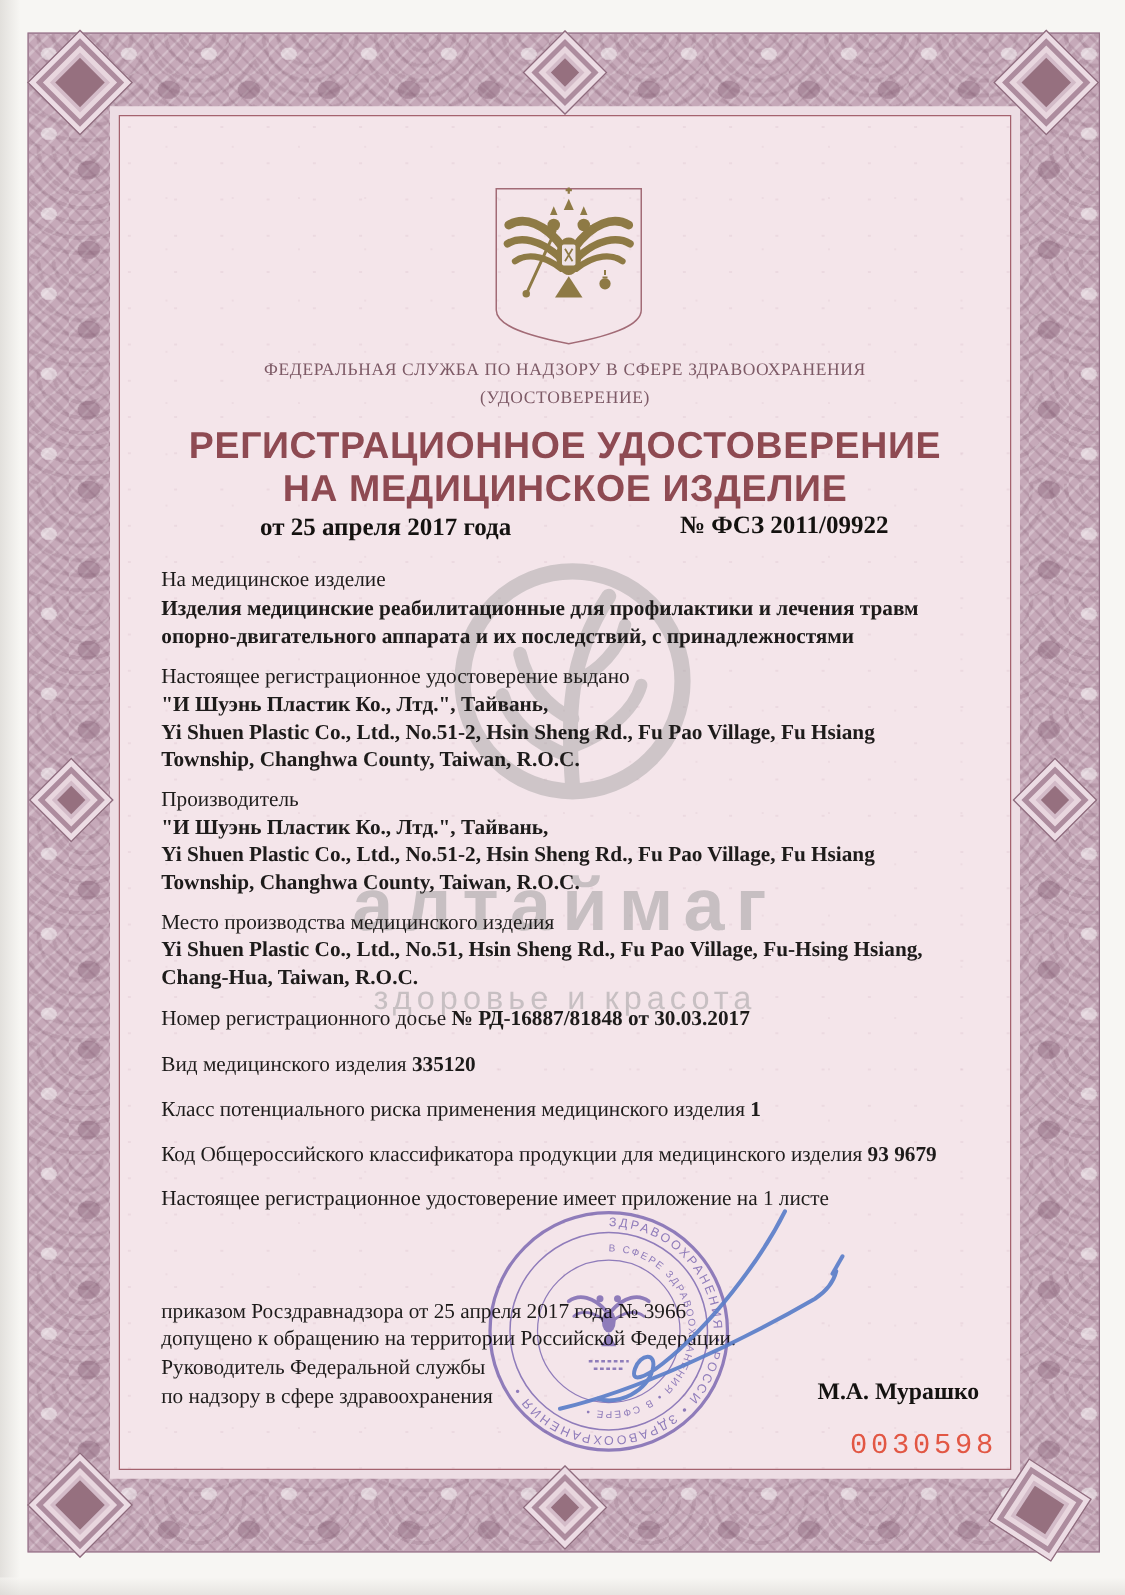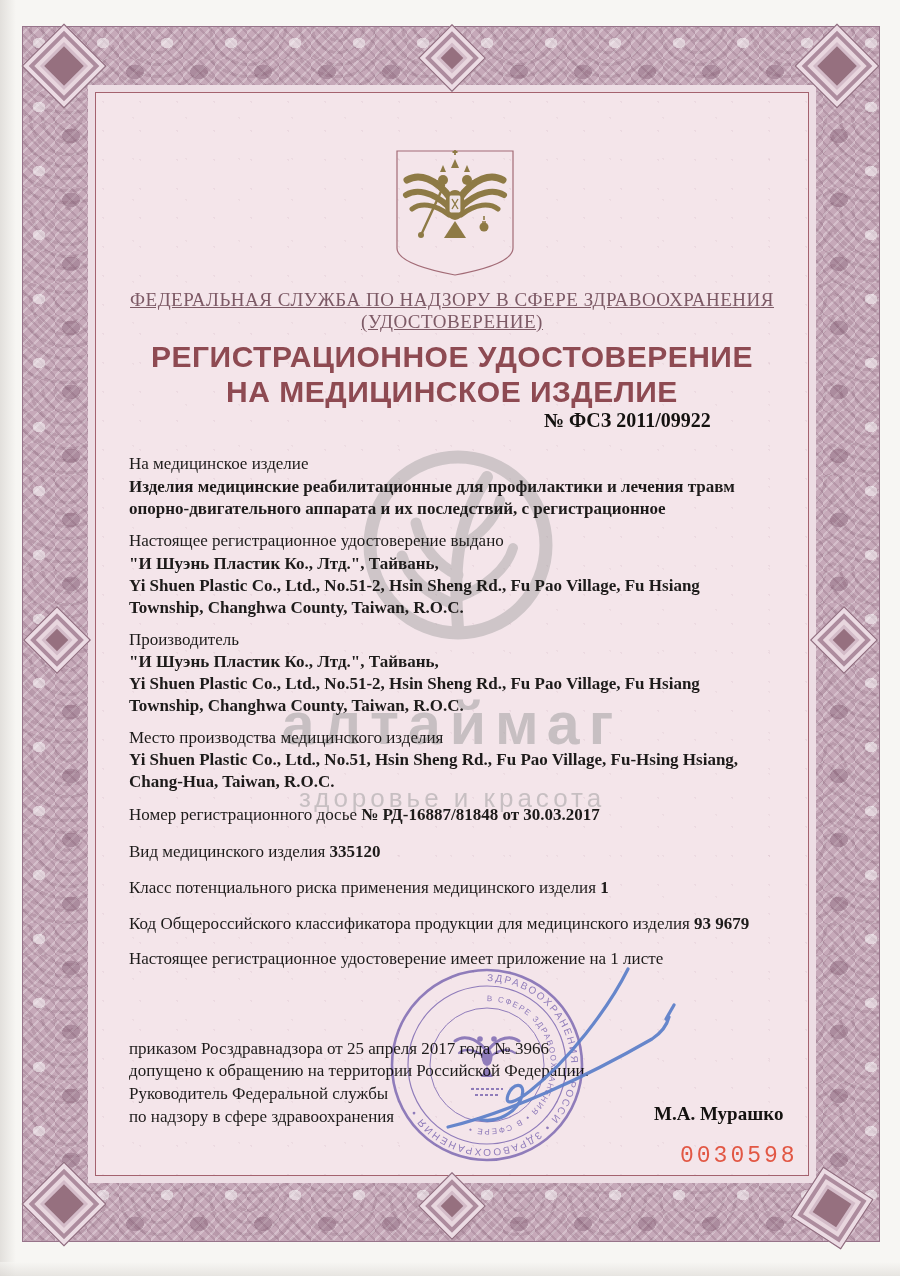"ФЕДЕРАЛЬНАЯ СЛУЖБА ПО НАДЗОРУ В" .agency { font-size: 19px -> 14px; text-decoration: underline -> none }
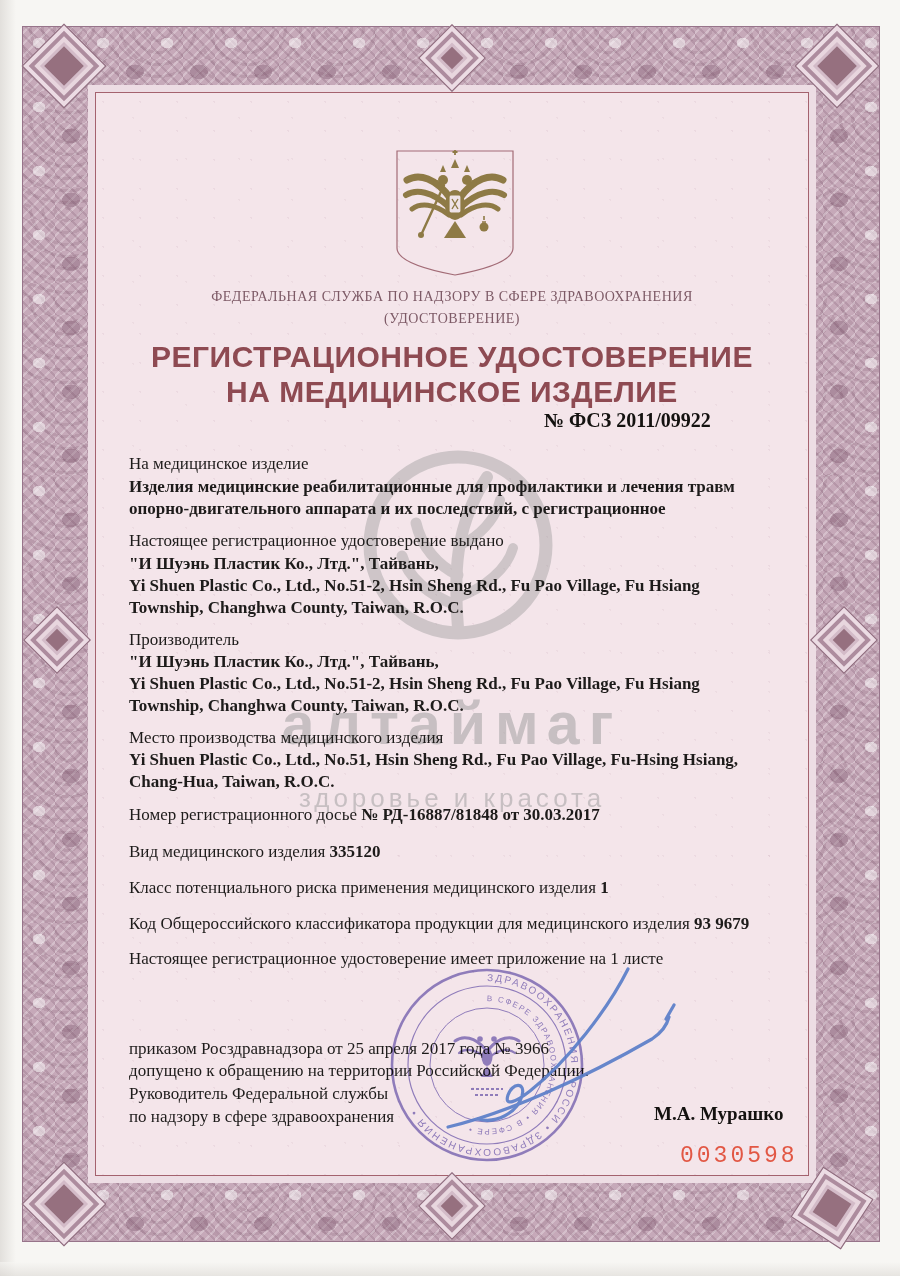"от 25 апреля 2017 года" div.abs { html: none -> <div>от 25 апреля 2017 года</div> }
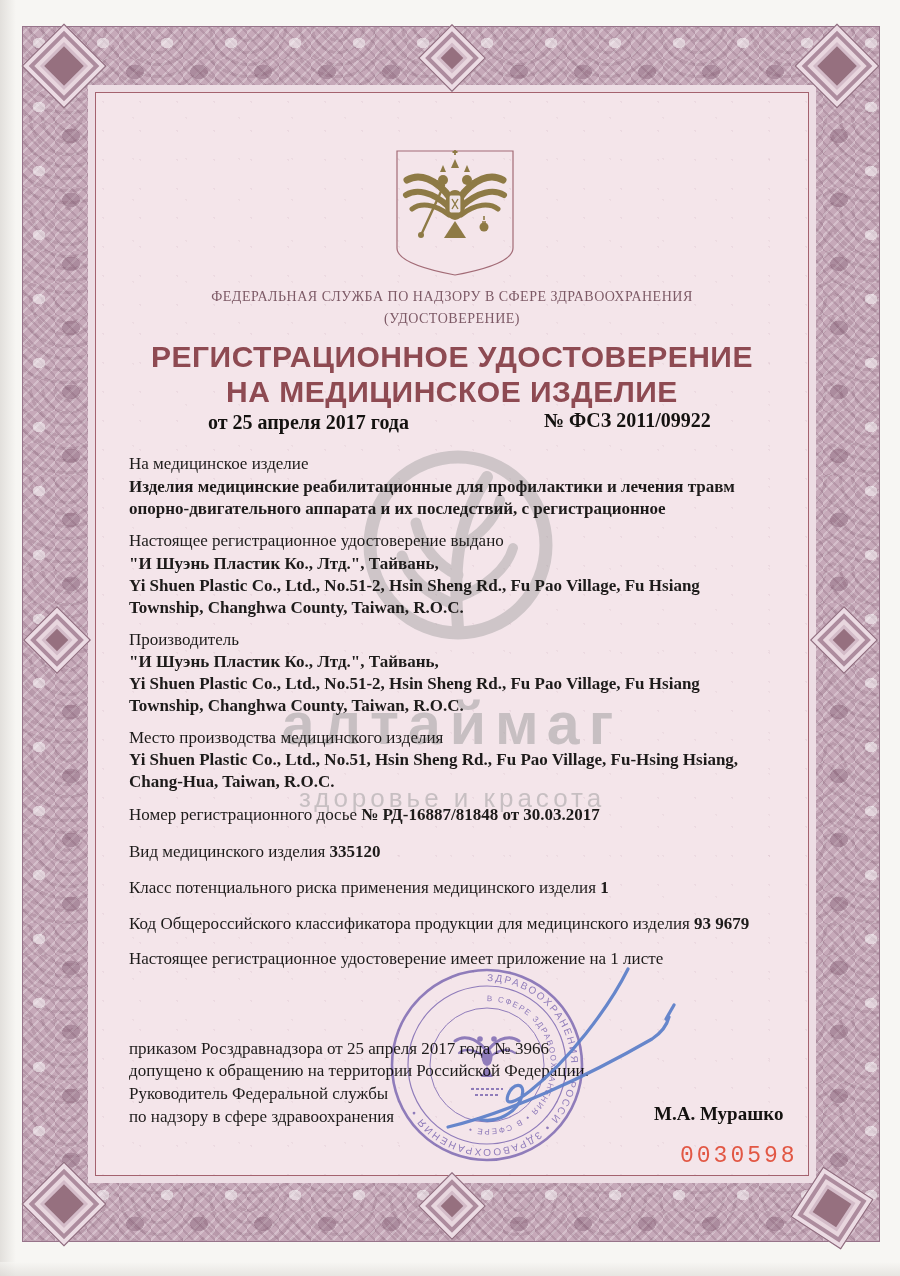"опорно-двигательного аппарата и их" b { text: регистрационное -> принадлежностями }
